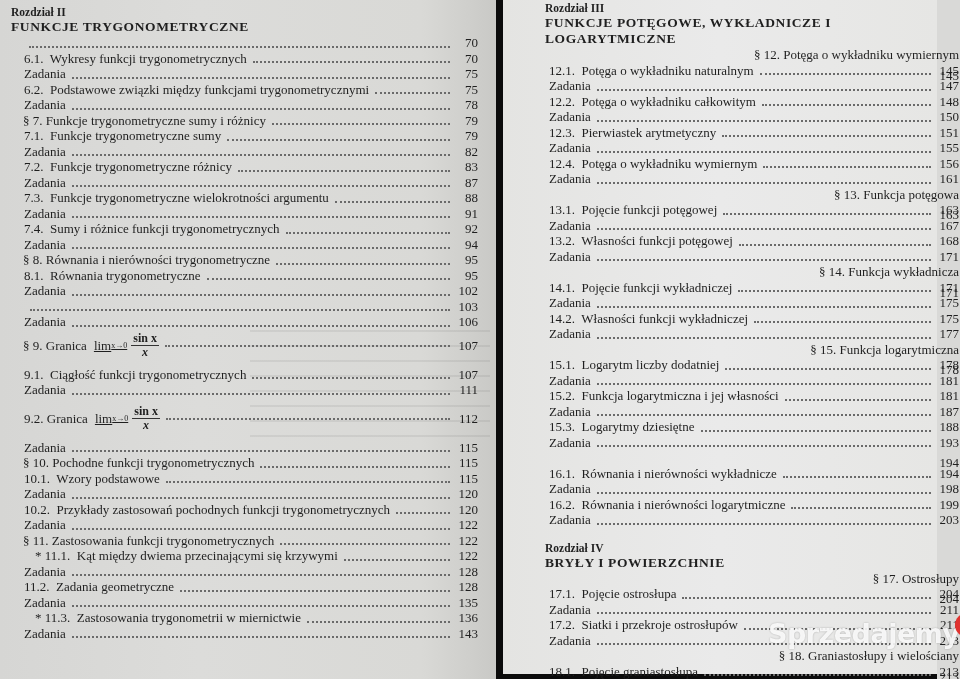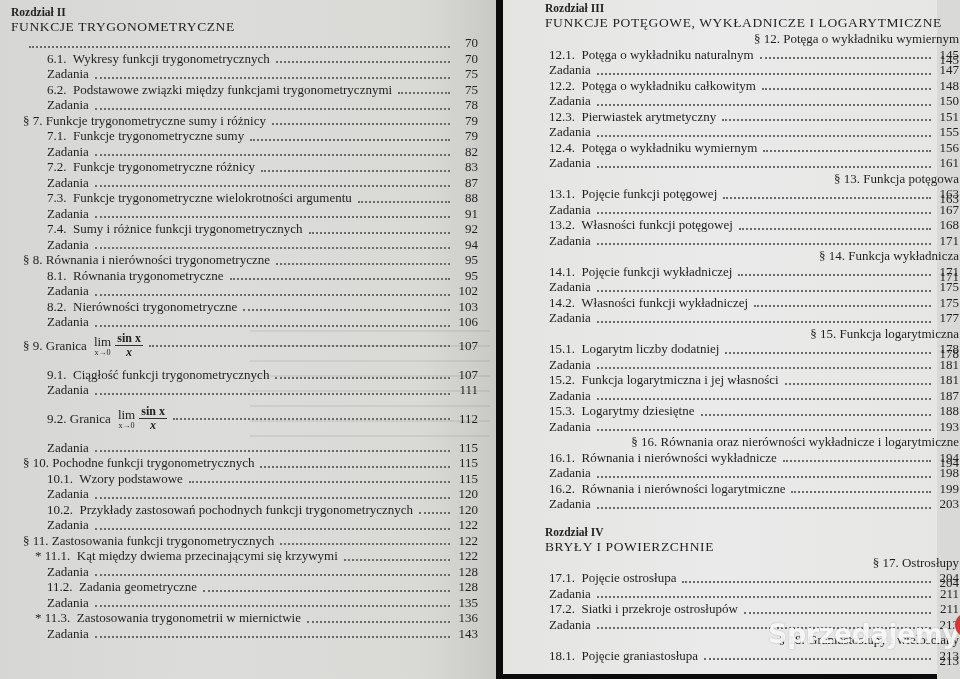"FUNKCJE TRYGONOMETRYCZNE" .ch-title { font-weight: normal -> bold }
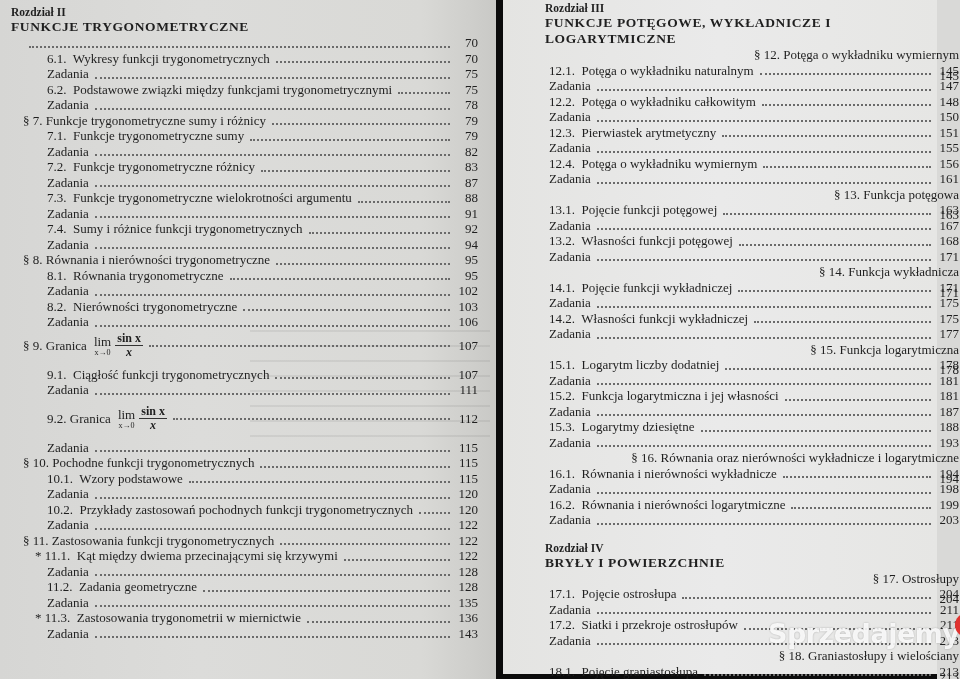"6.1. Wykresy funkcji trygonometrycznych" .left-toc .row.sub { padding-left: 47px -> 24px }
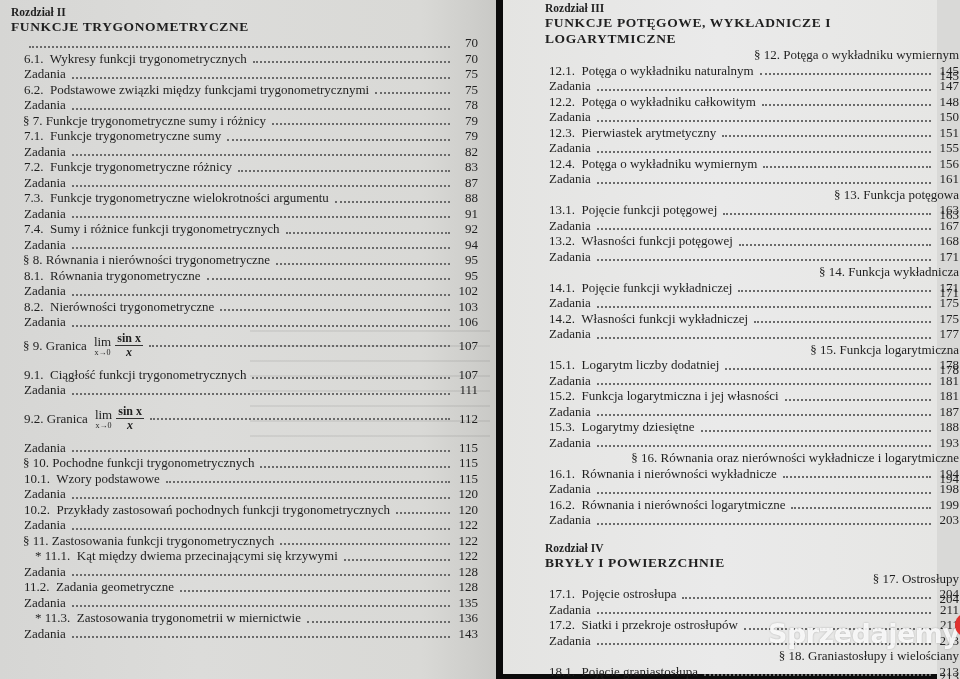"8.2. Nierówności trygonometryczne" span.title { html: <span><span>8.2.</span>&nbsp; <span>Nierówności trygonometryczne</span></span> -> none }
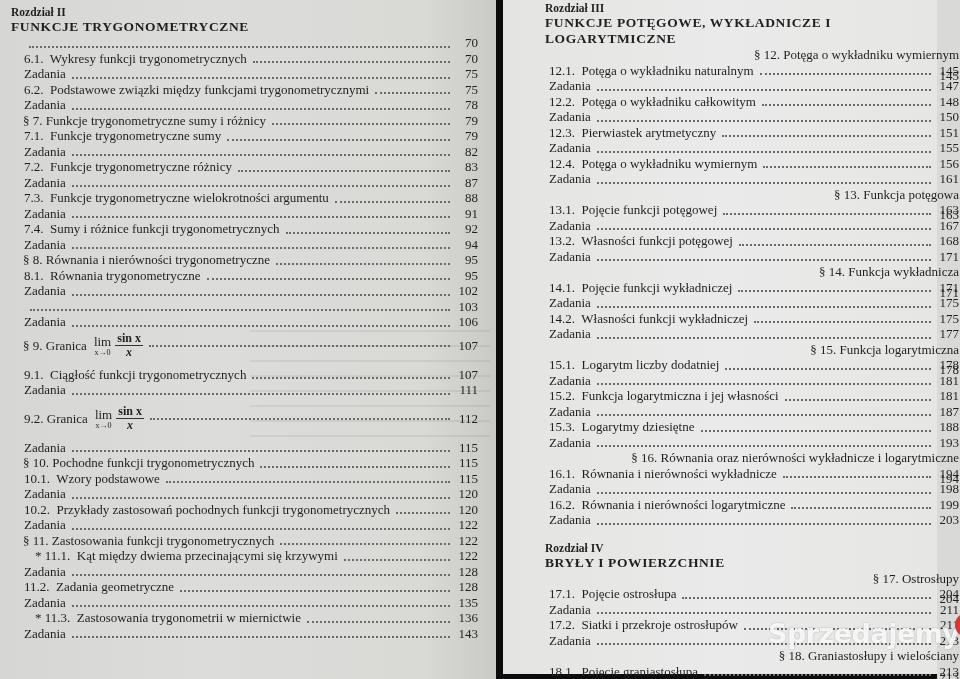"lim" .lim { flex-direction: column -> row; text-decoration: none -> underline }
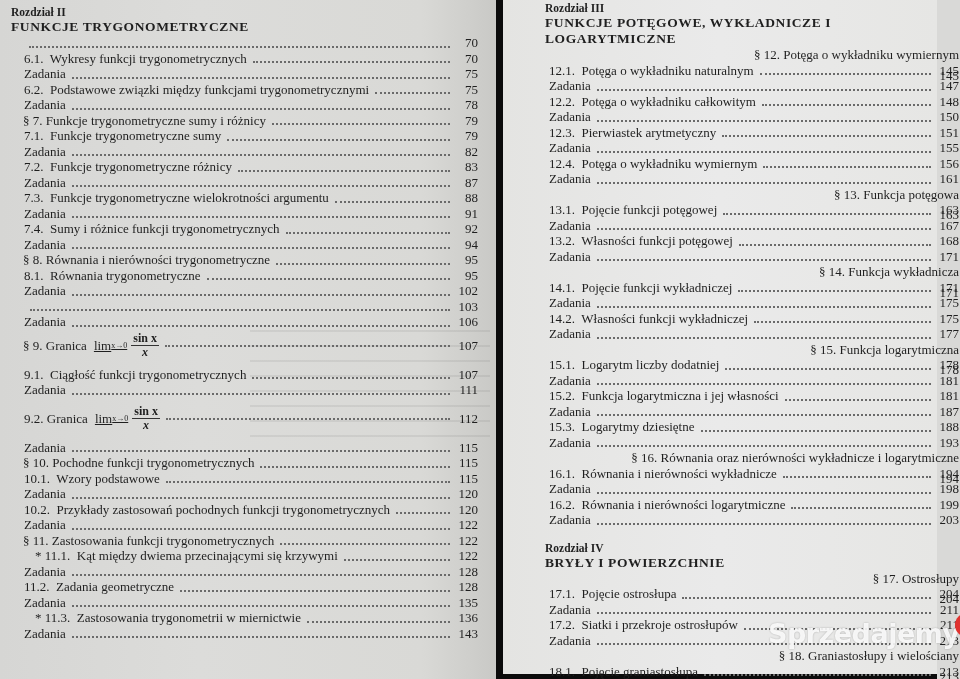"§ 16. Równania oraz nierówności" span.title { html: <span><span>§ 16.</span>&nbsp;<span>Równania oraz nierówności wykładnicze i logarytmiczne</span></span> -> none }
